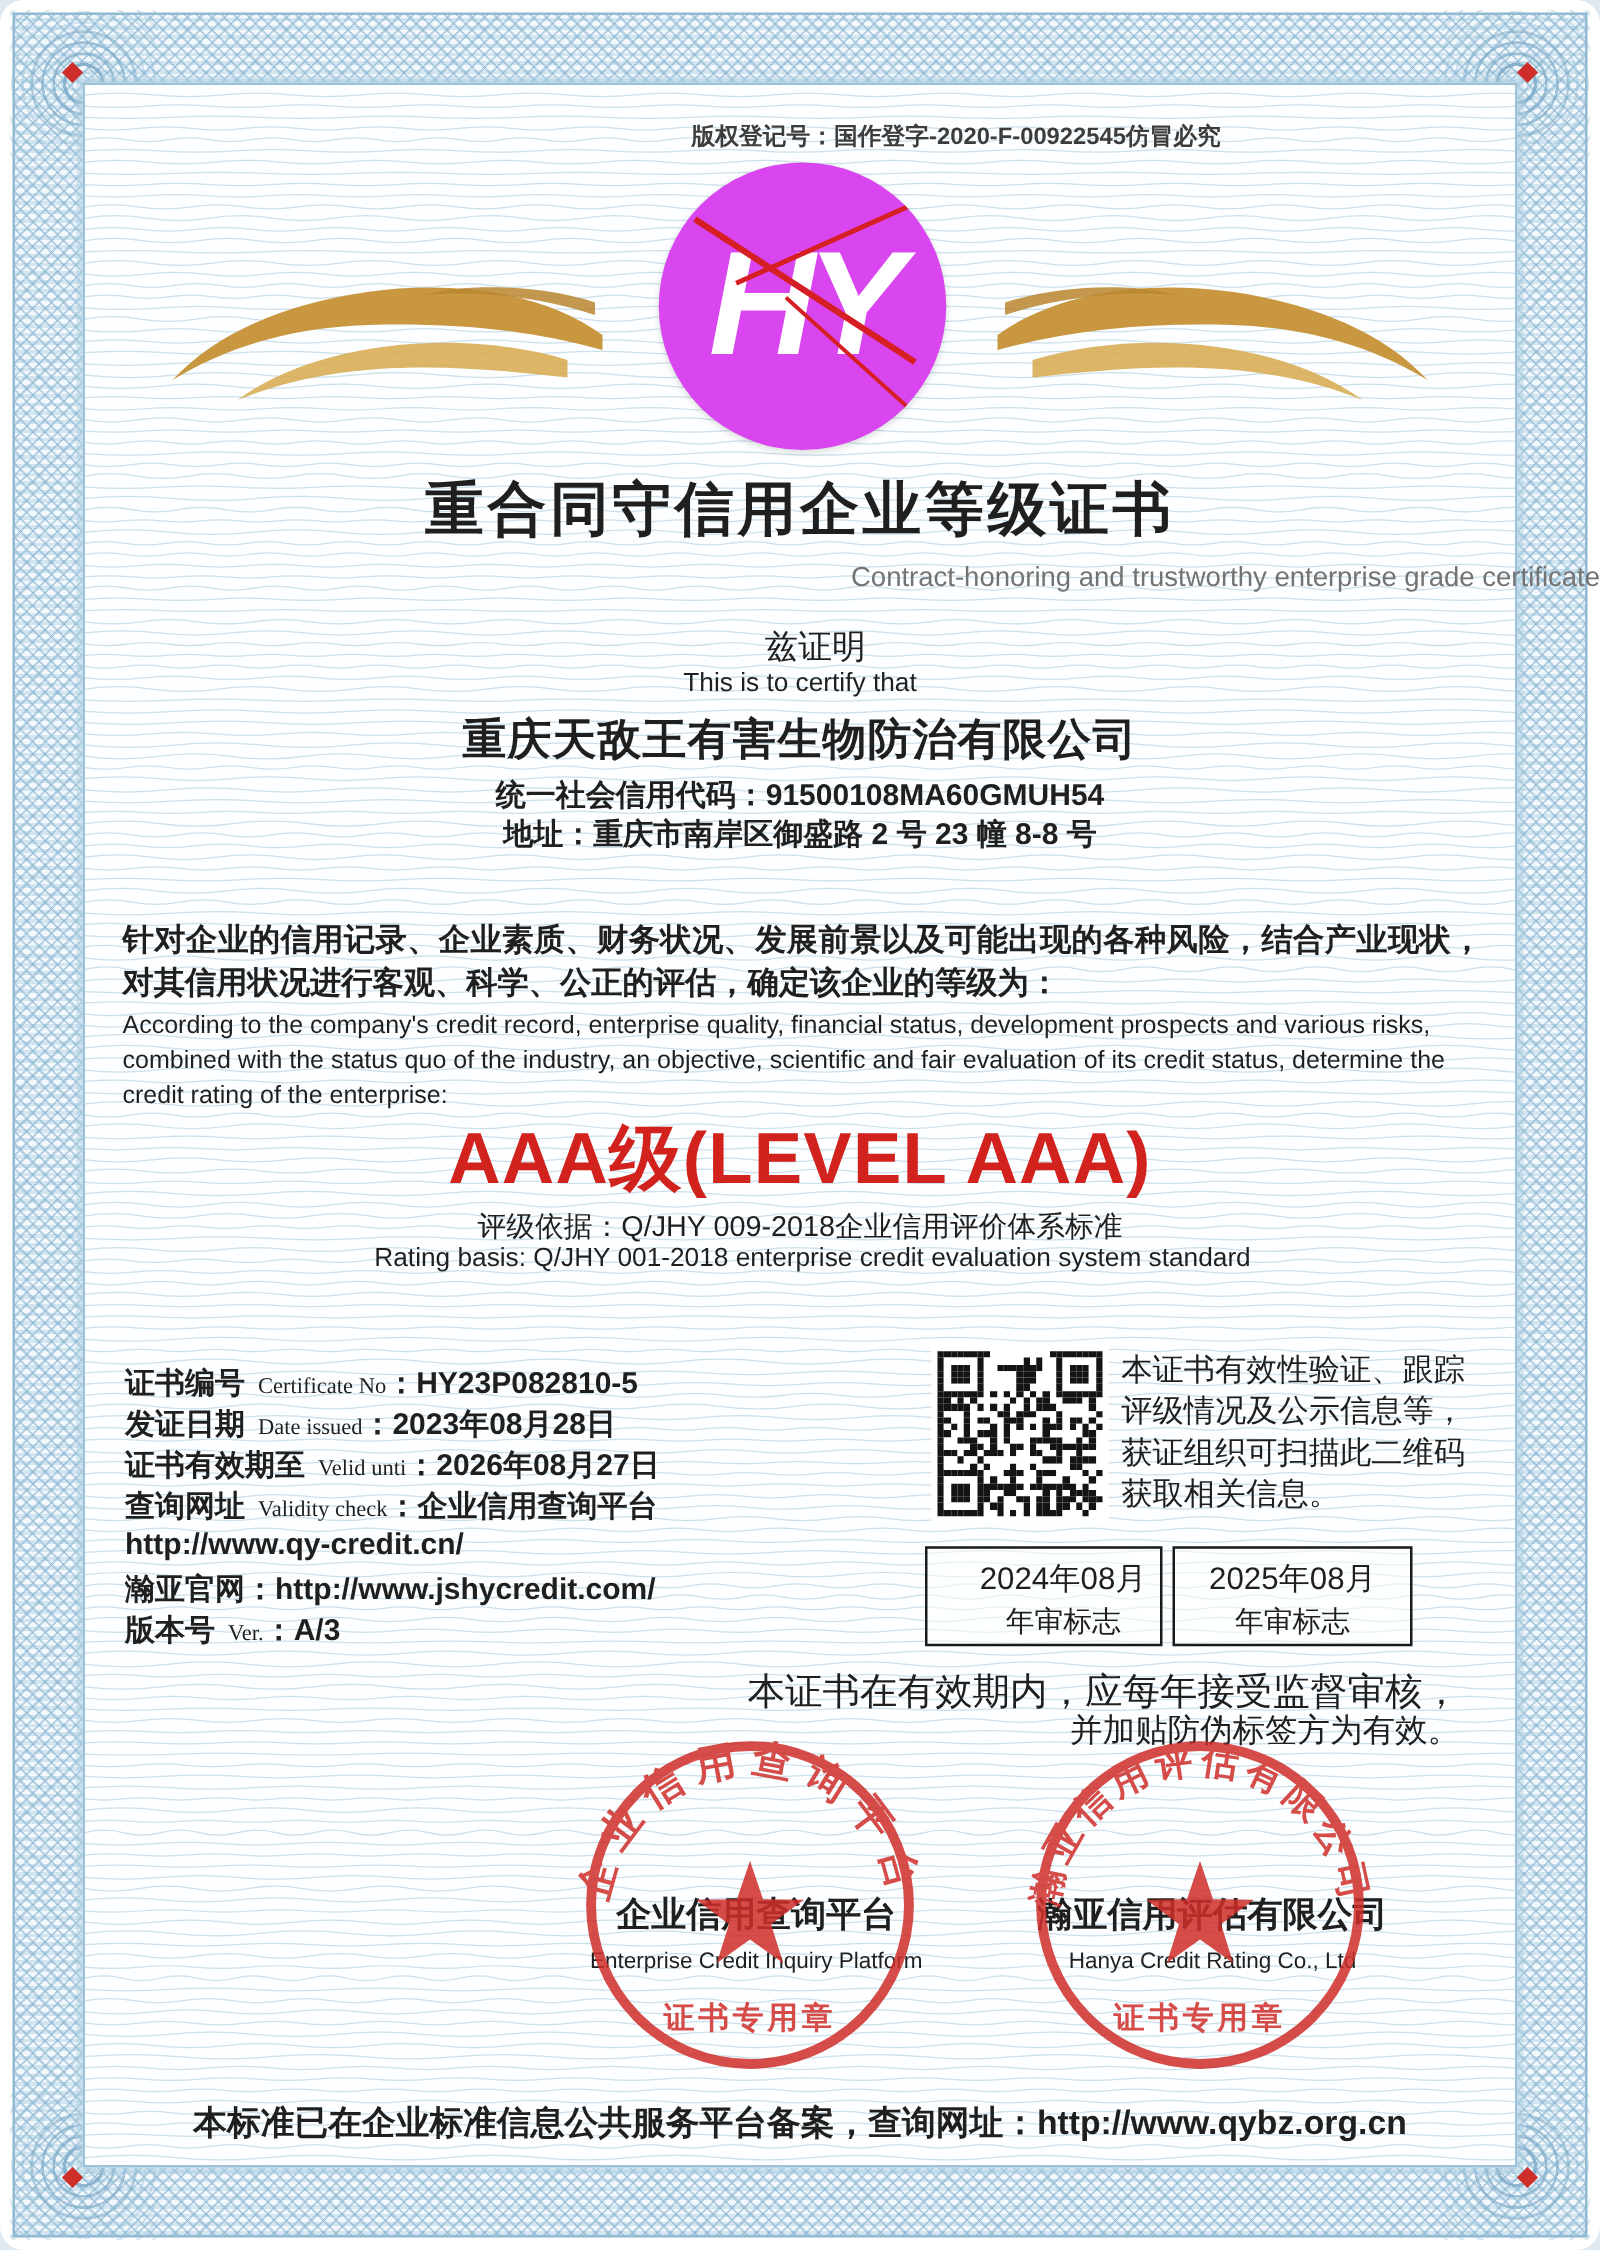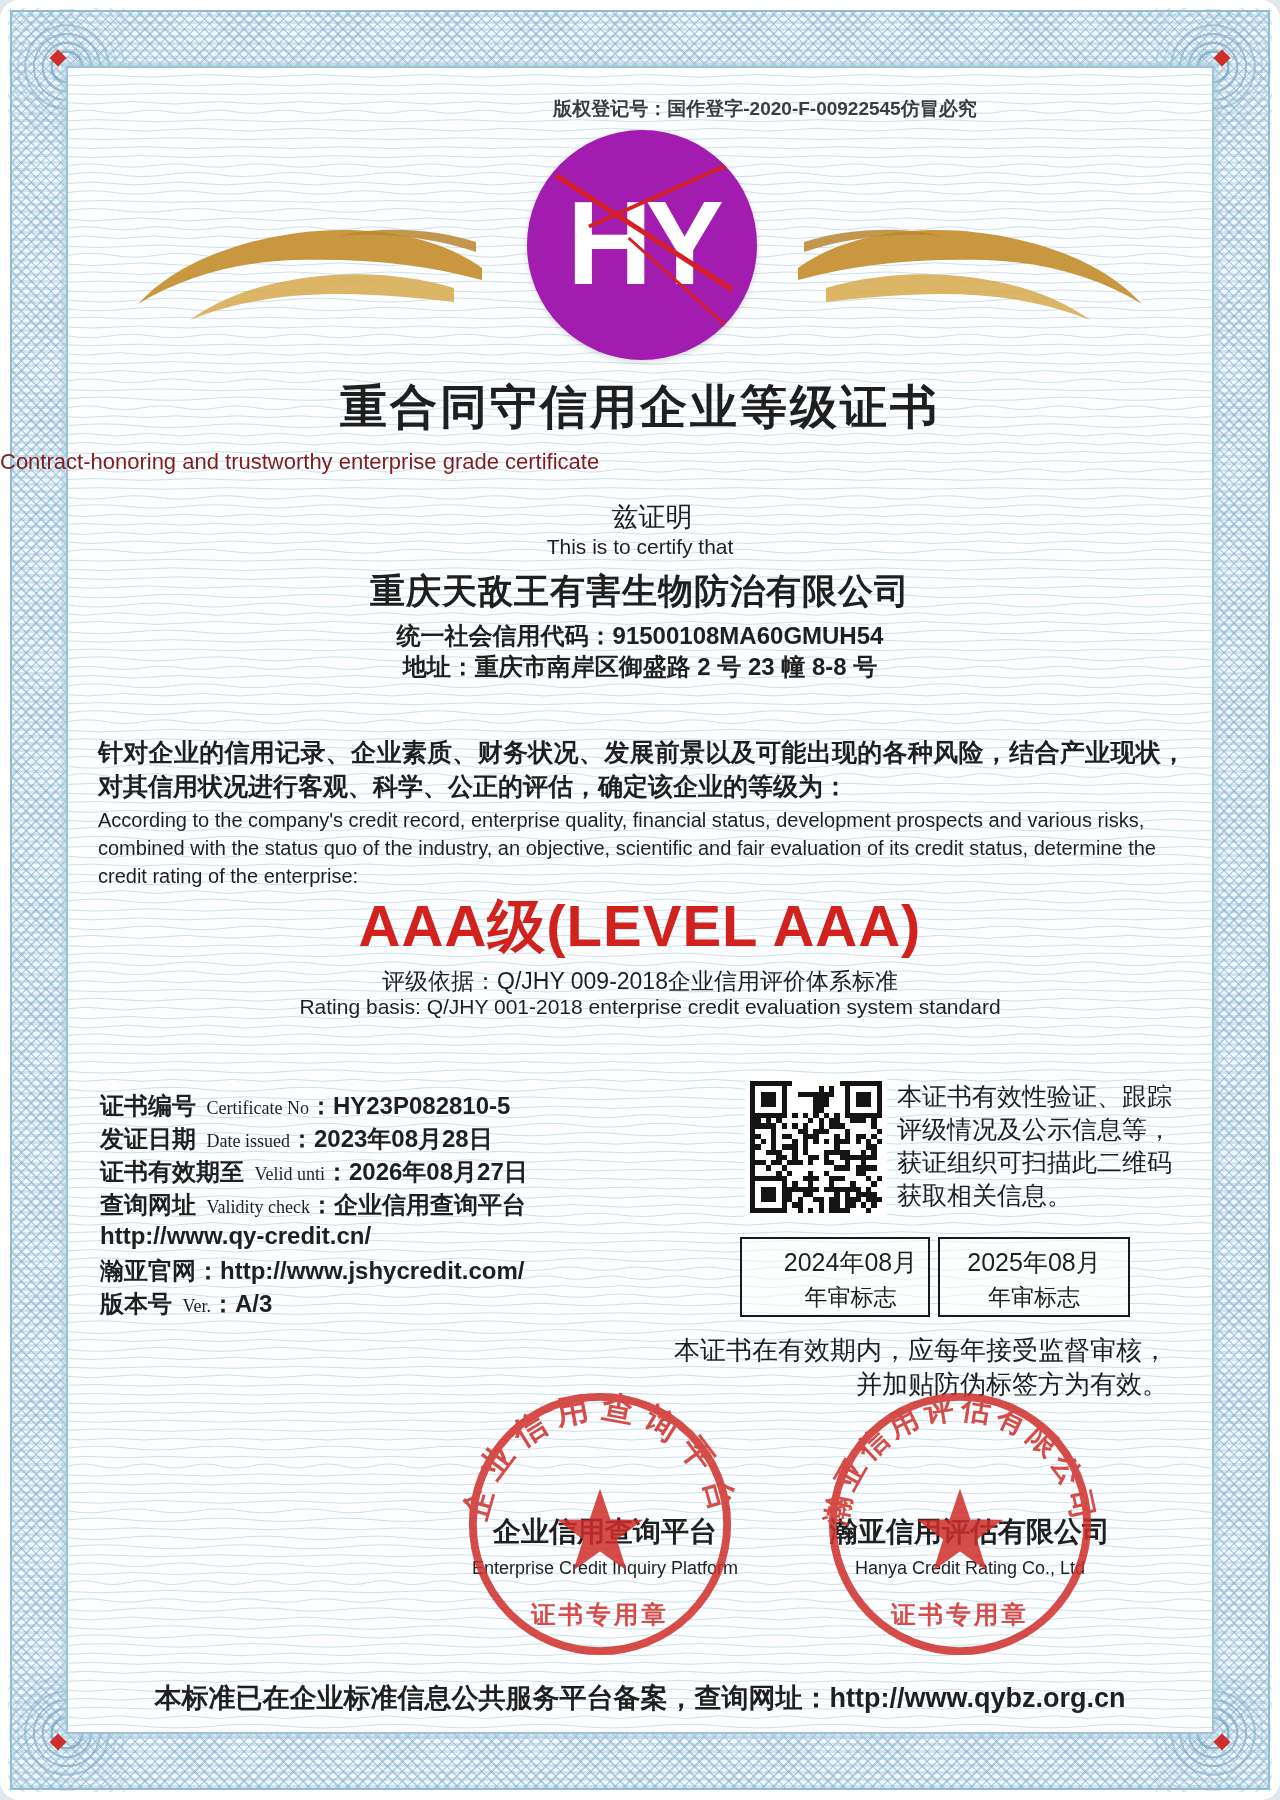"HY" .logo { background: #a21caf -> #d946ef; font-style: none -> italic }
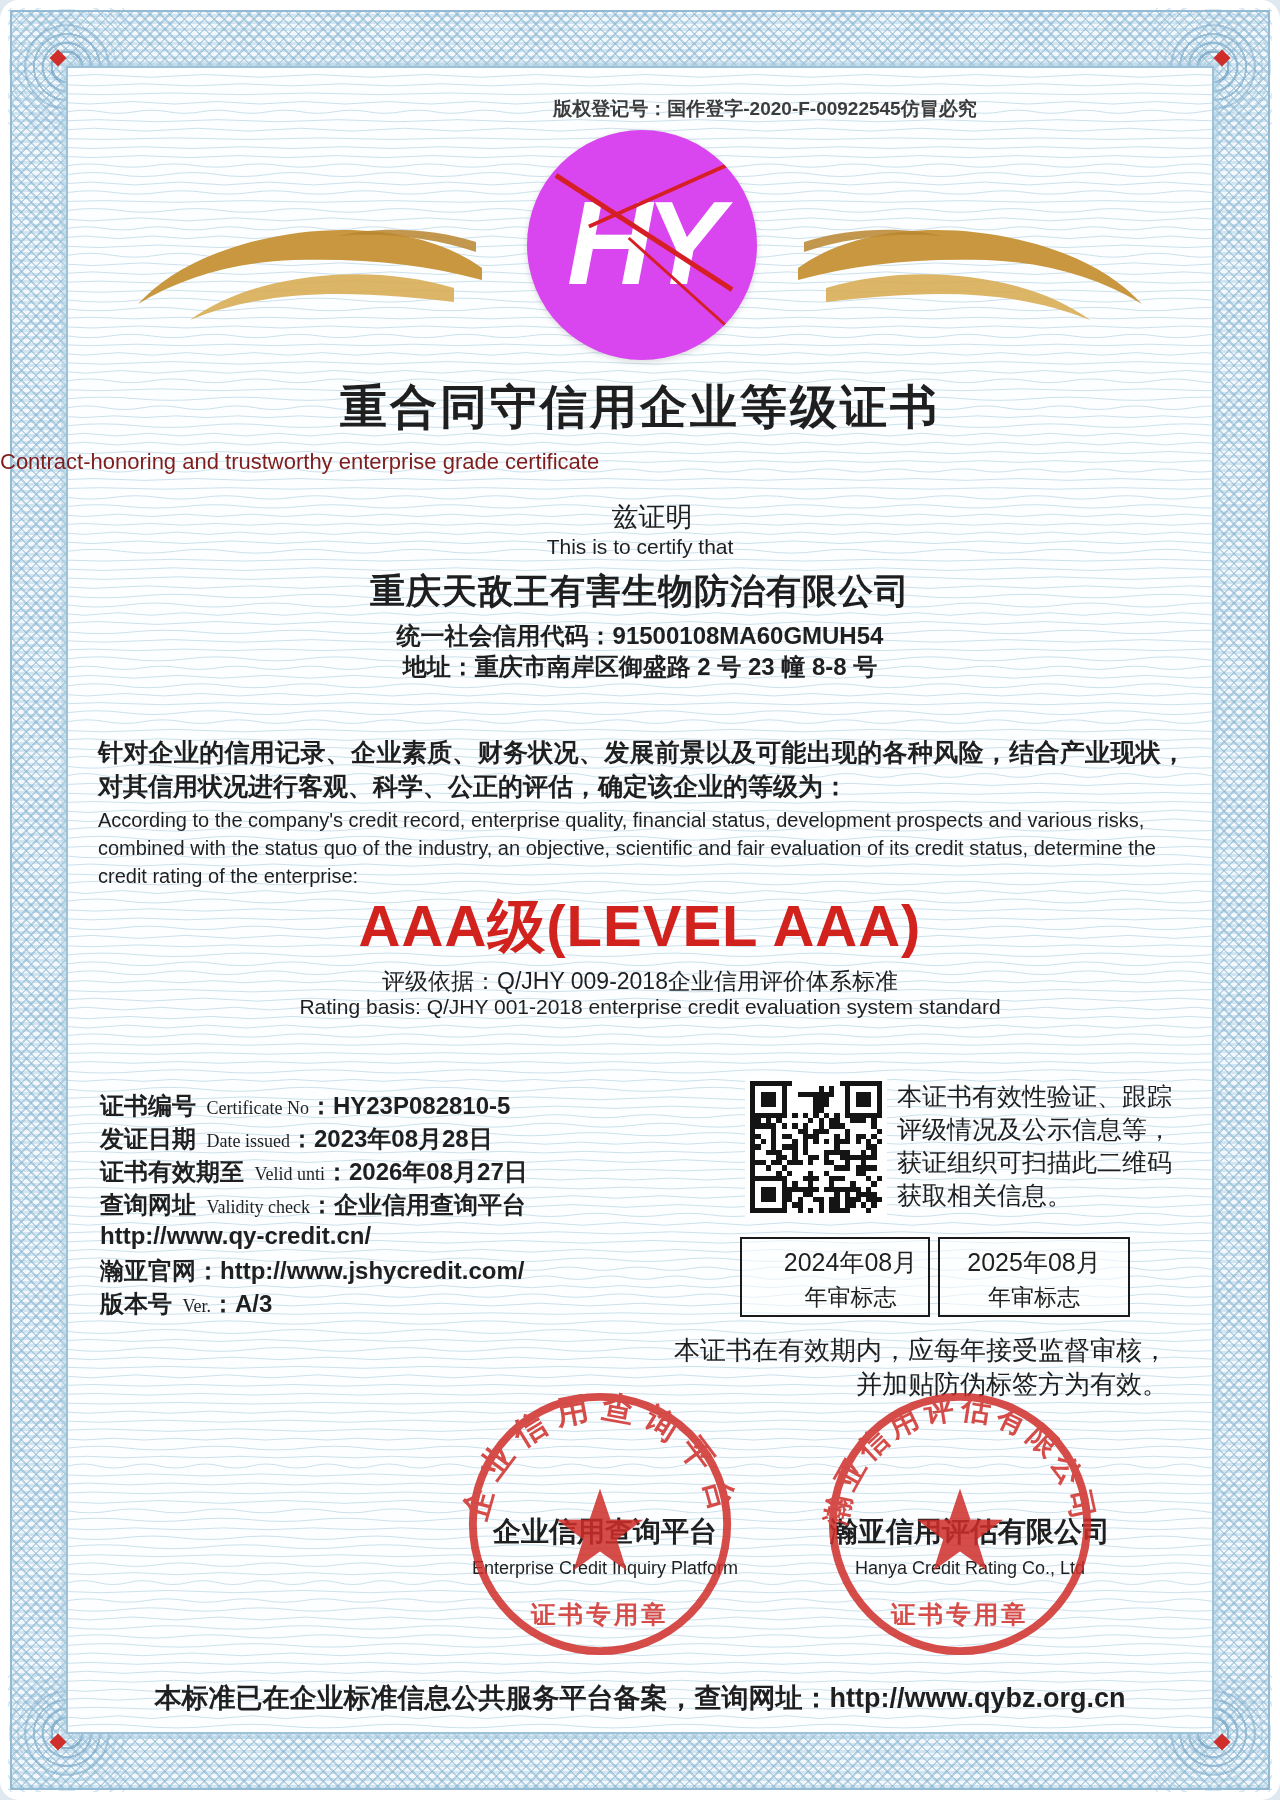"Contract-honoring and trustworthy" .subtitle { color: #7f1d1d -> #737373; text-align: left -> right }
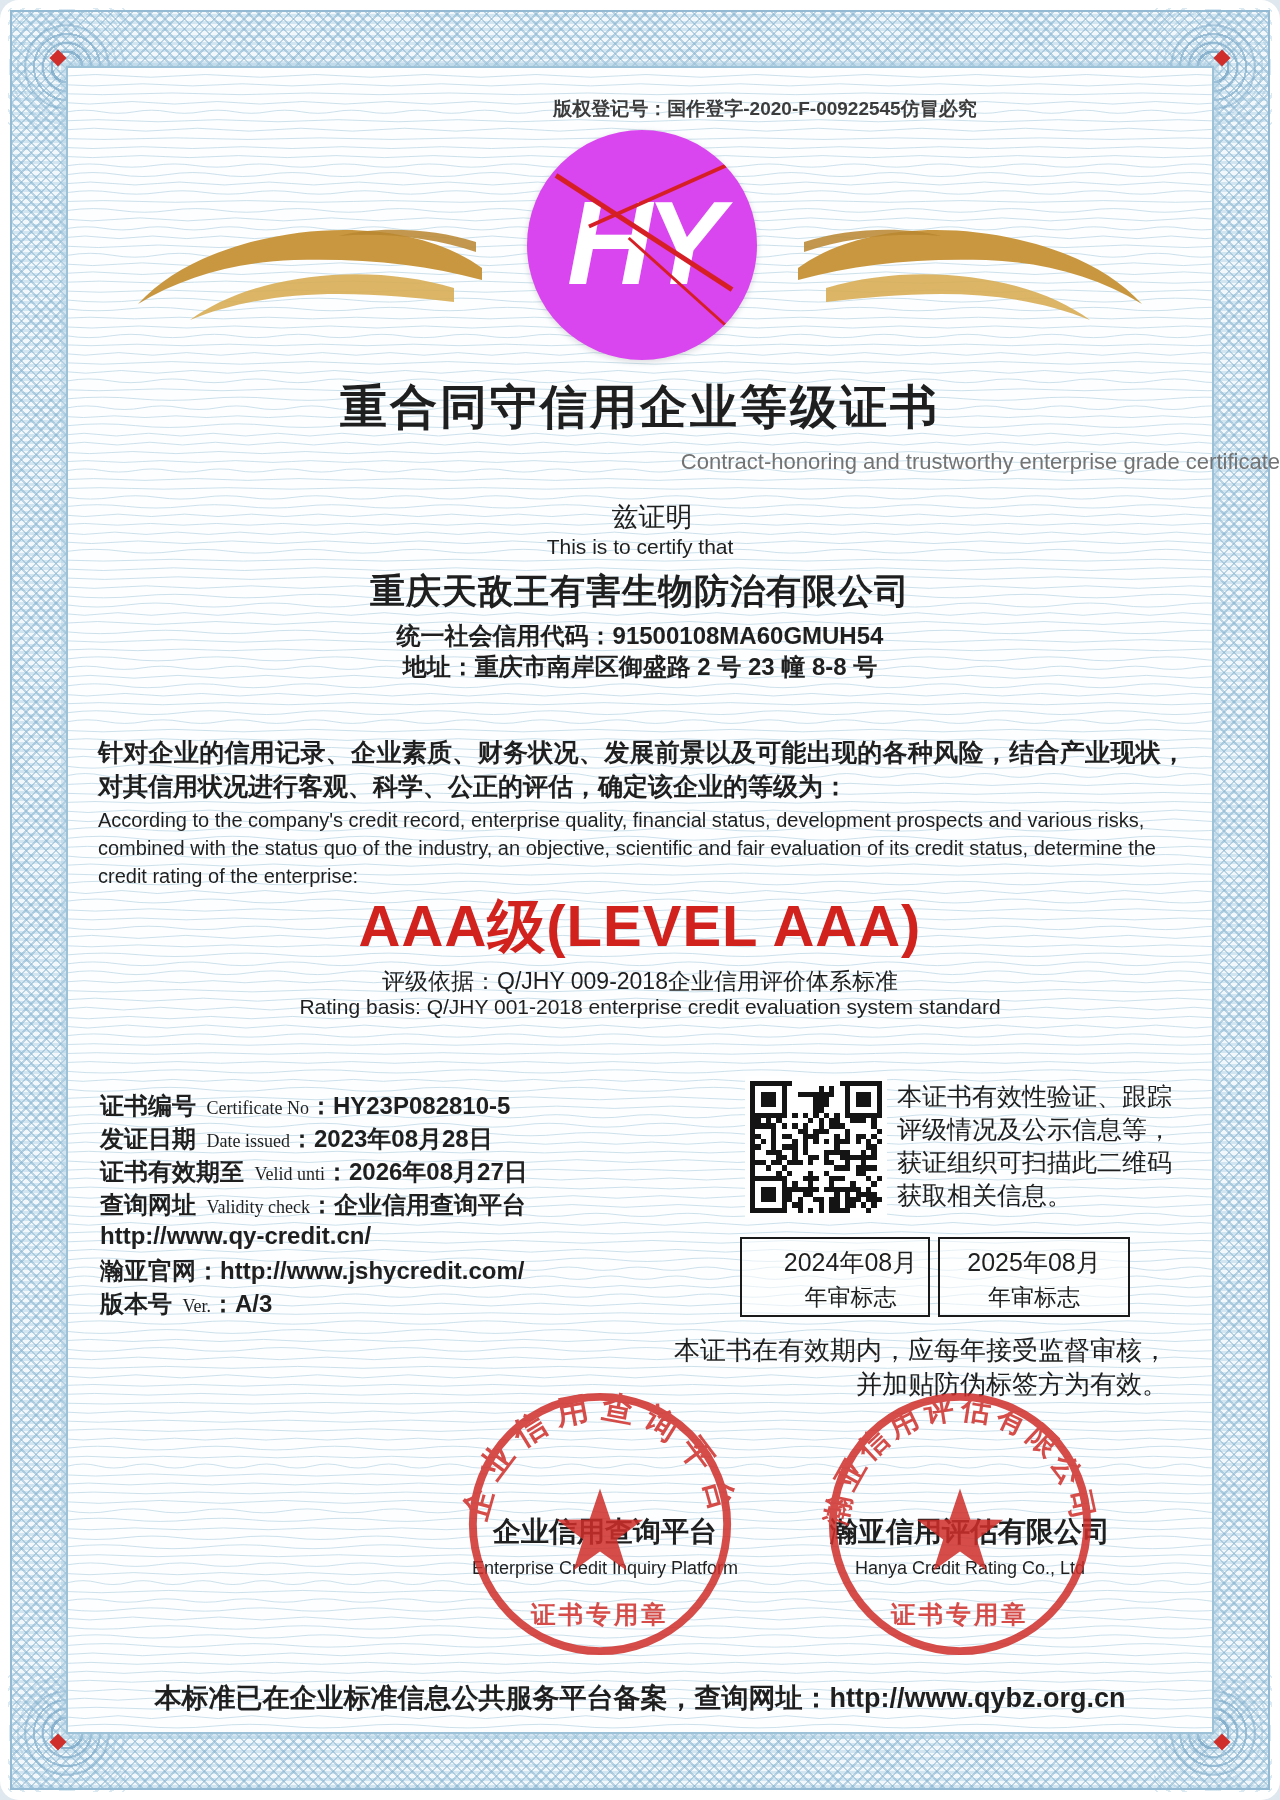"本证书在有效期内，应每年接受监督审核，" .super1 { font-size: 26px -> 30px }
